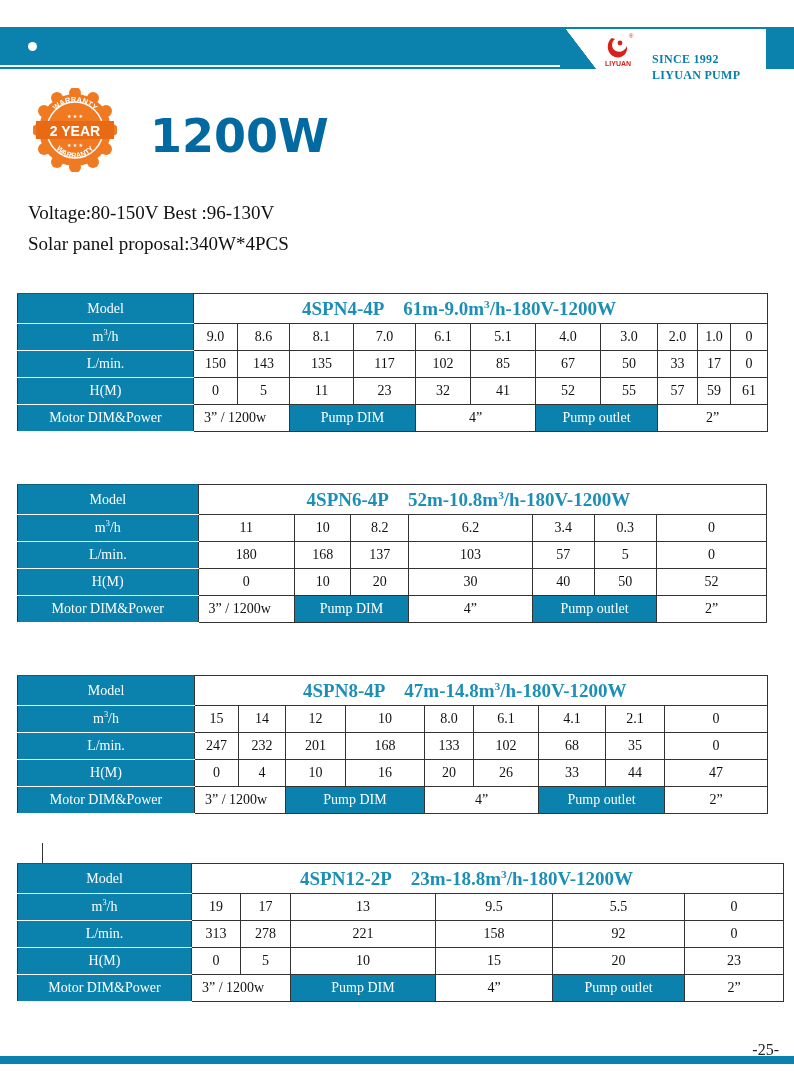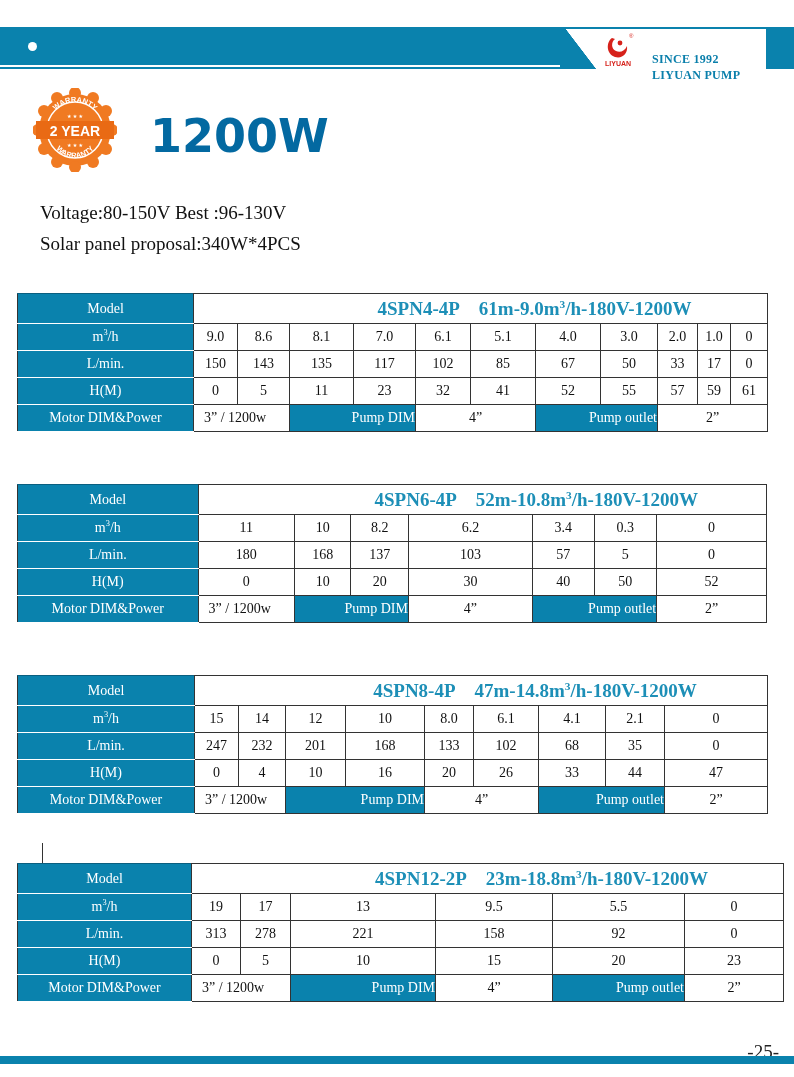"Voltage:80-150V Best :96-130V" .spec { left: 40px -> 28px }
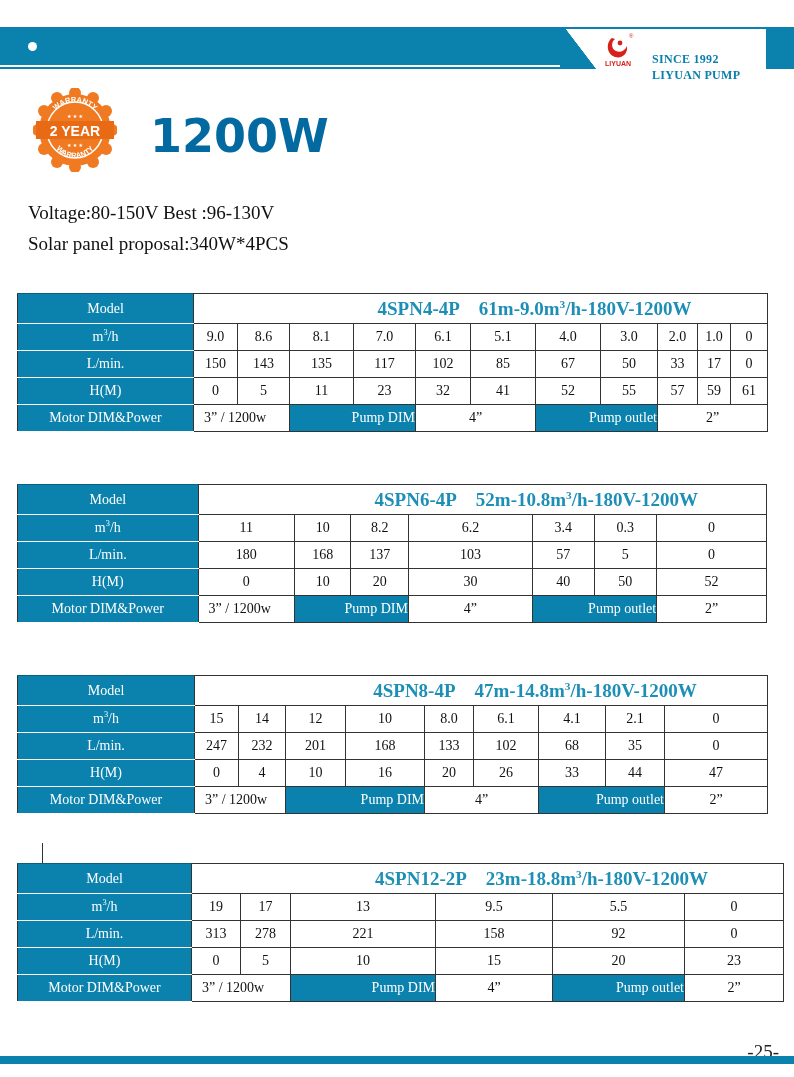"4SPN4-4P 61m-9.0m3/h-180V-1200W" table.pt td.model-title { text-align: center -> left }
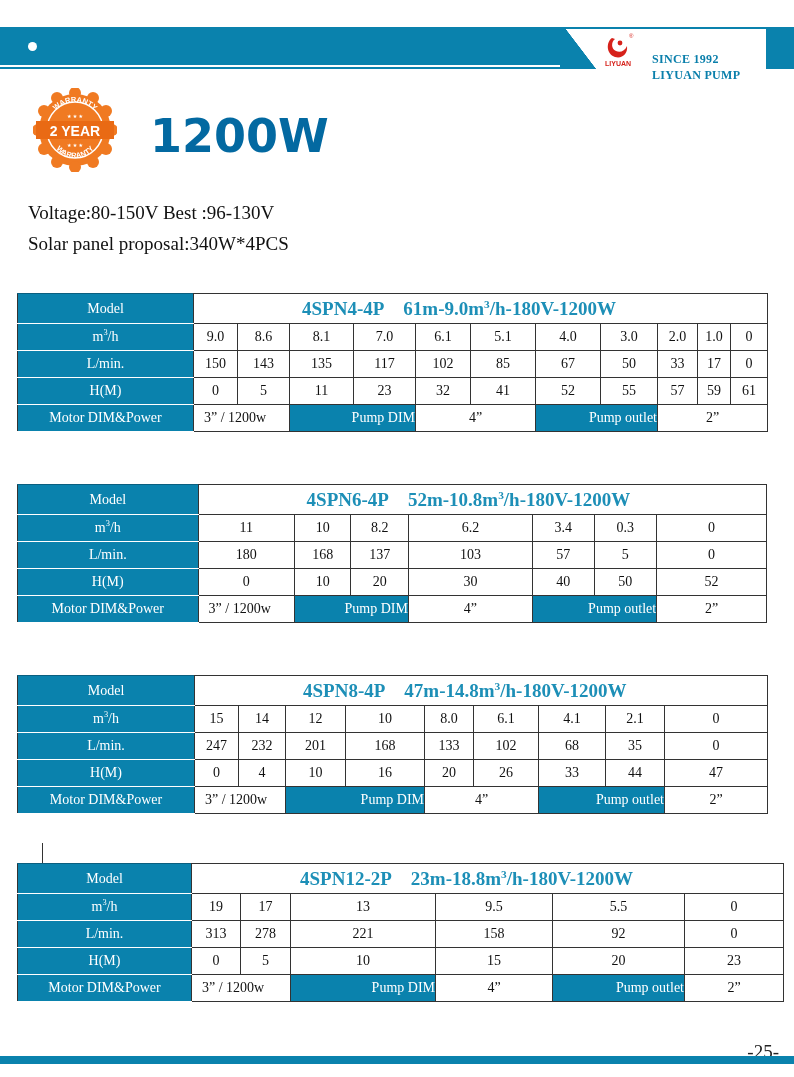"Pump DIM" table.pt td.blue { text-align: right -> none }
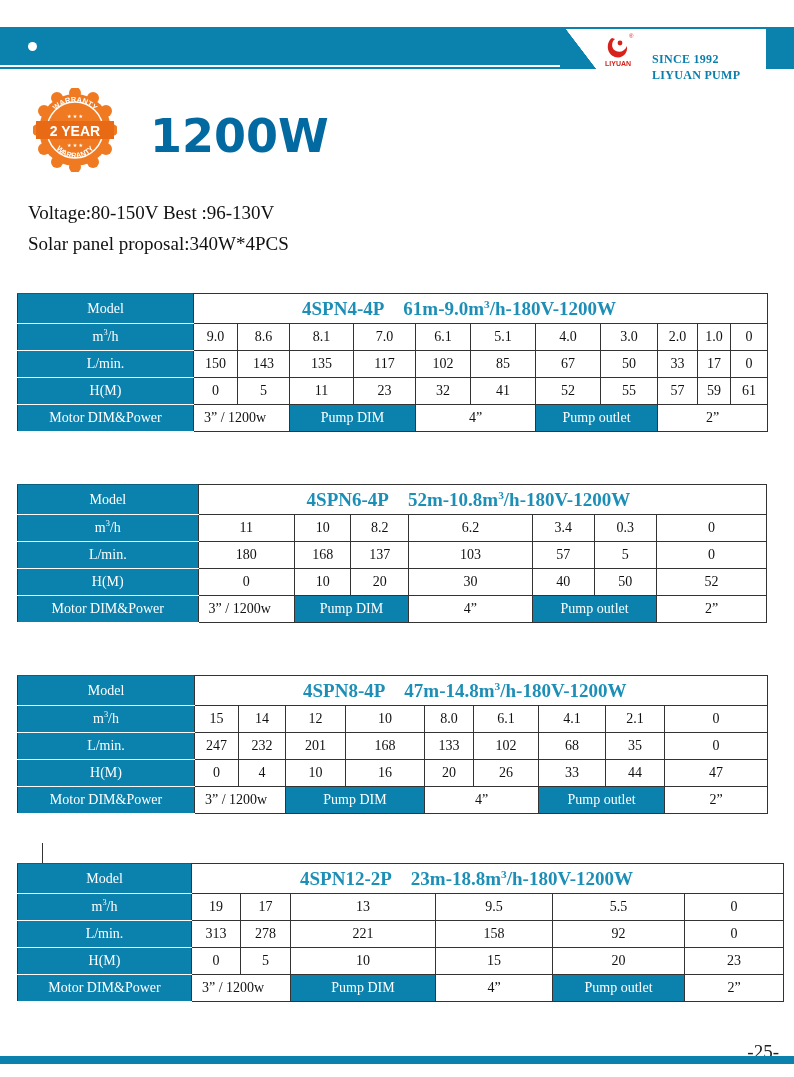"-25-" .pageno { font-size: 19px -> 16px }
